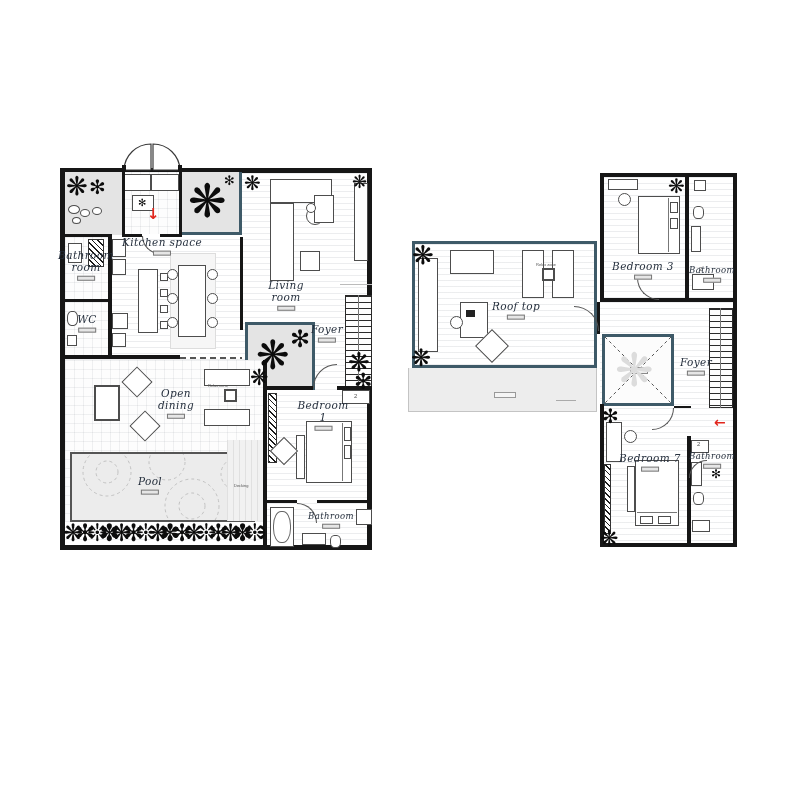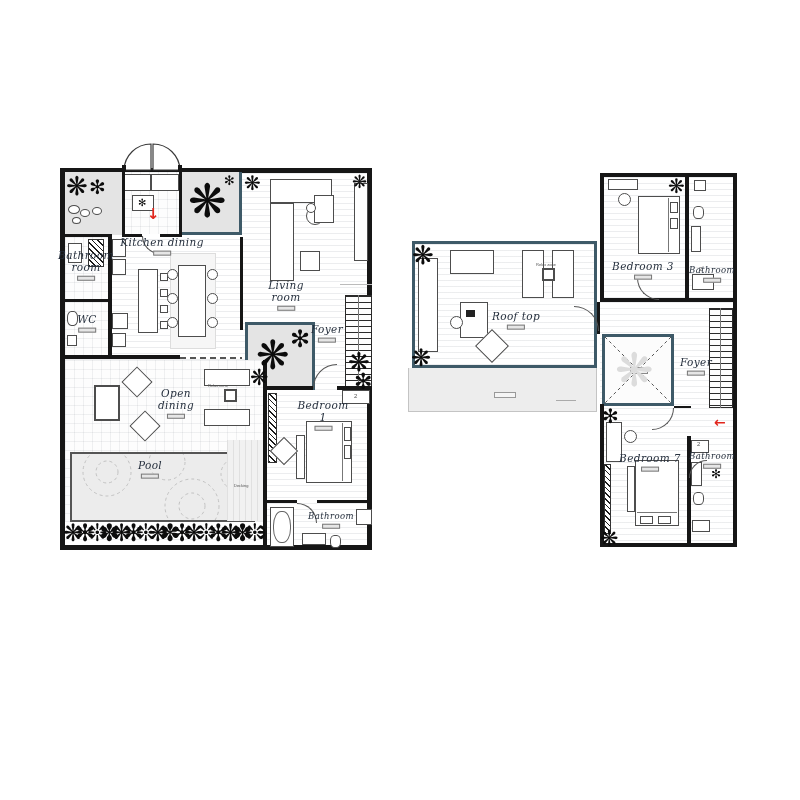"Kitchen dining" span.lbl { text: dining -> space }
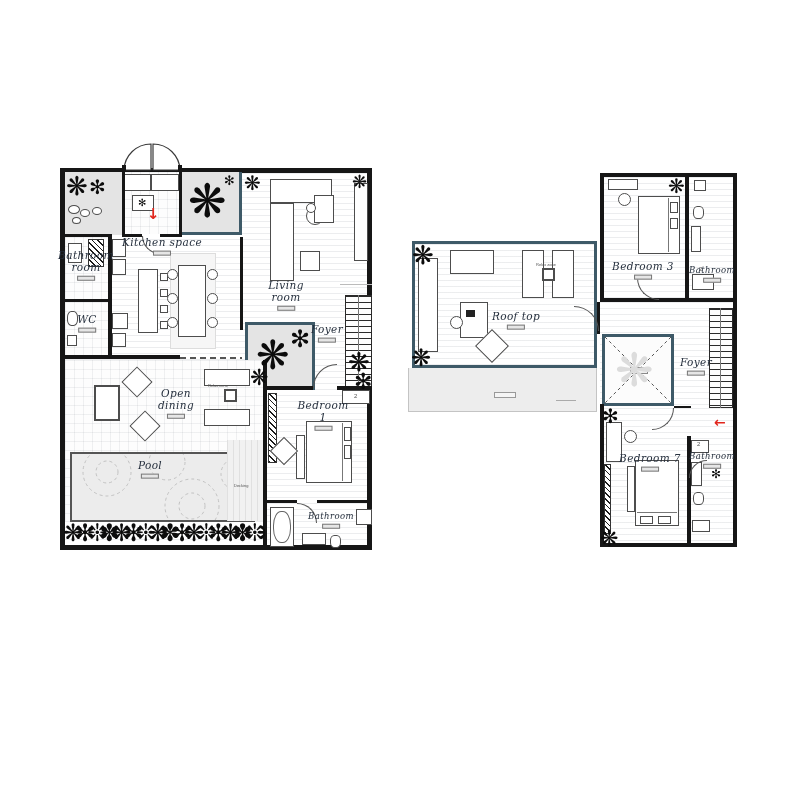"Roof top" div.lblwrap { margin-top: 10px -> none }
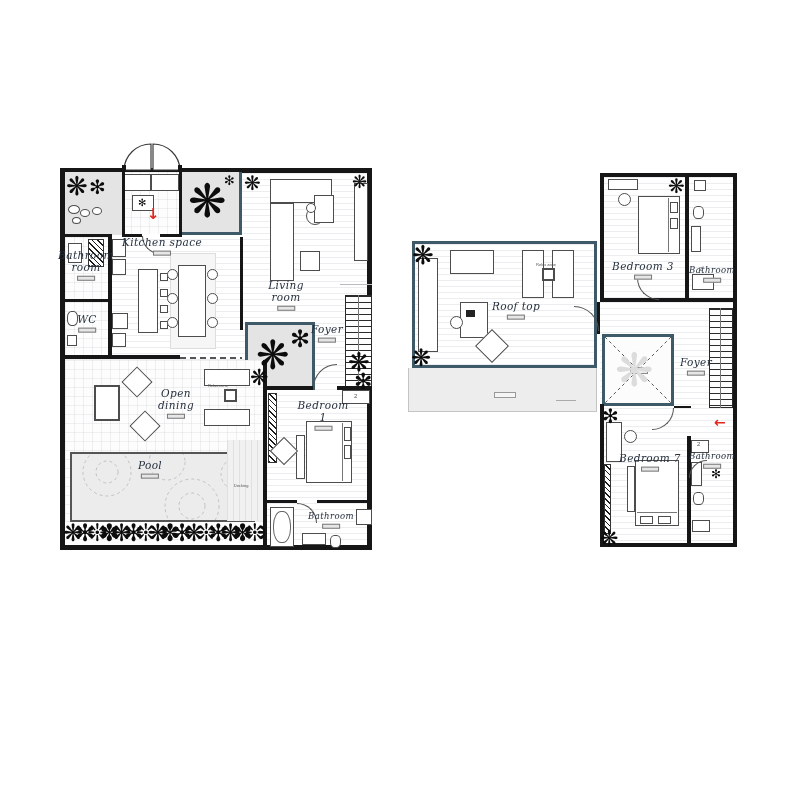"Pool" div.lblwrap { top: 326px -> 342px }
